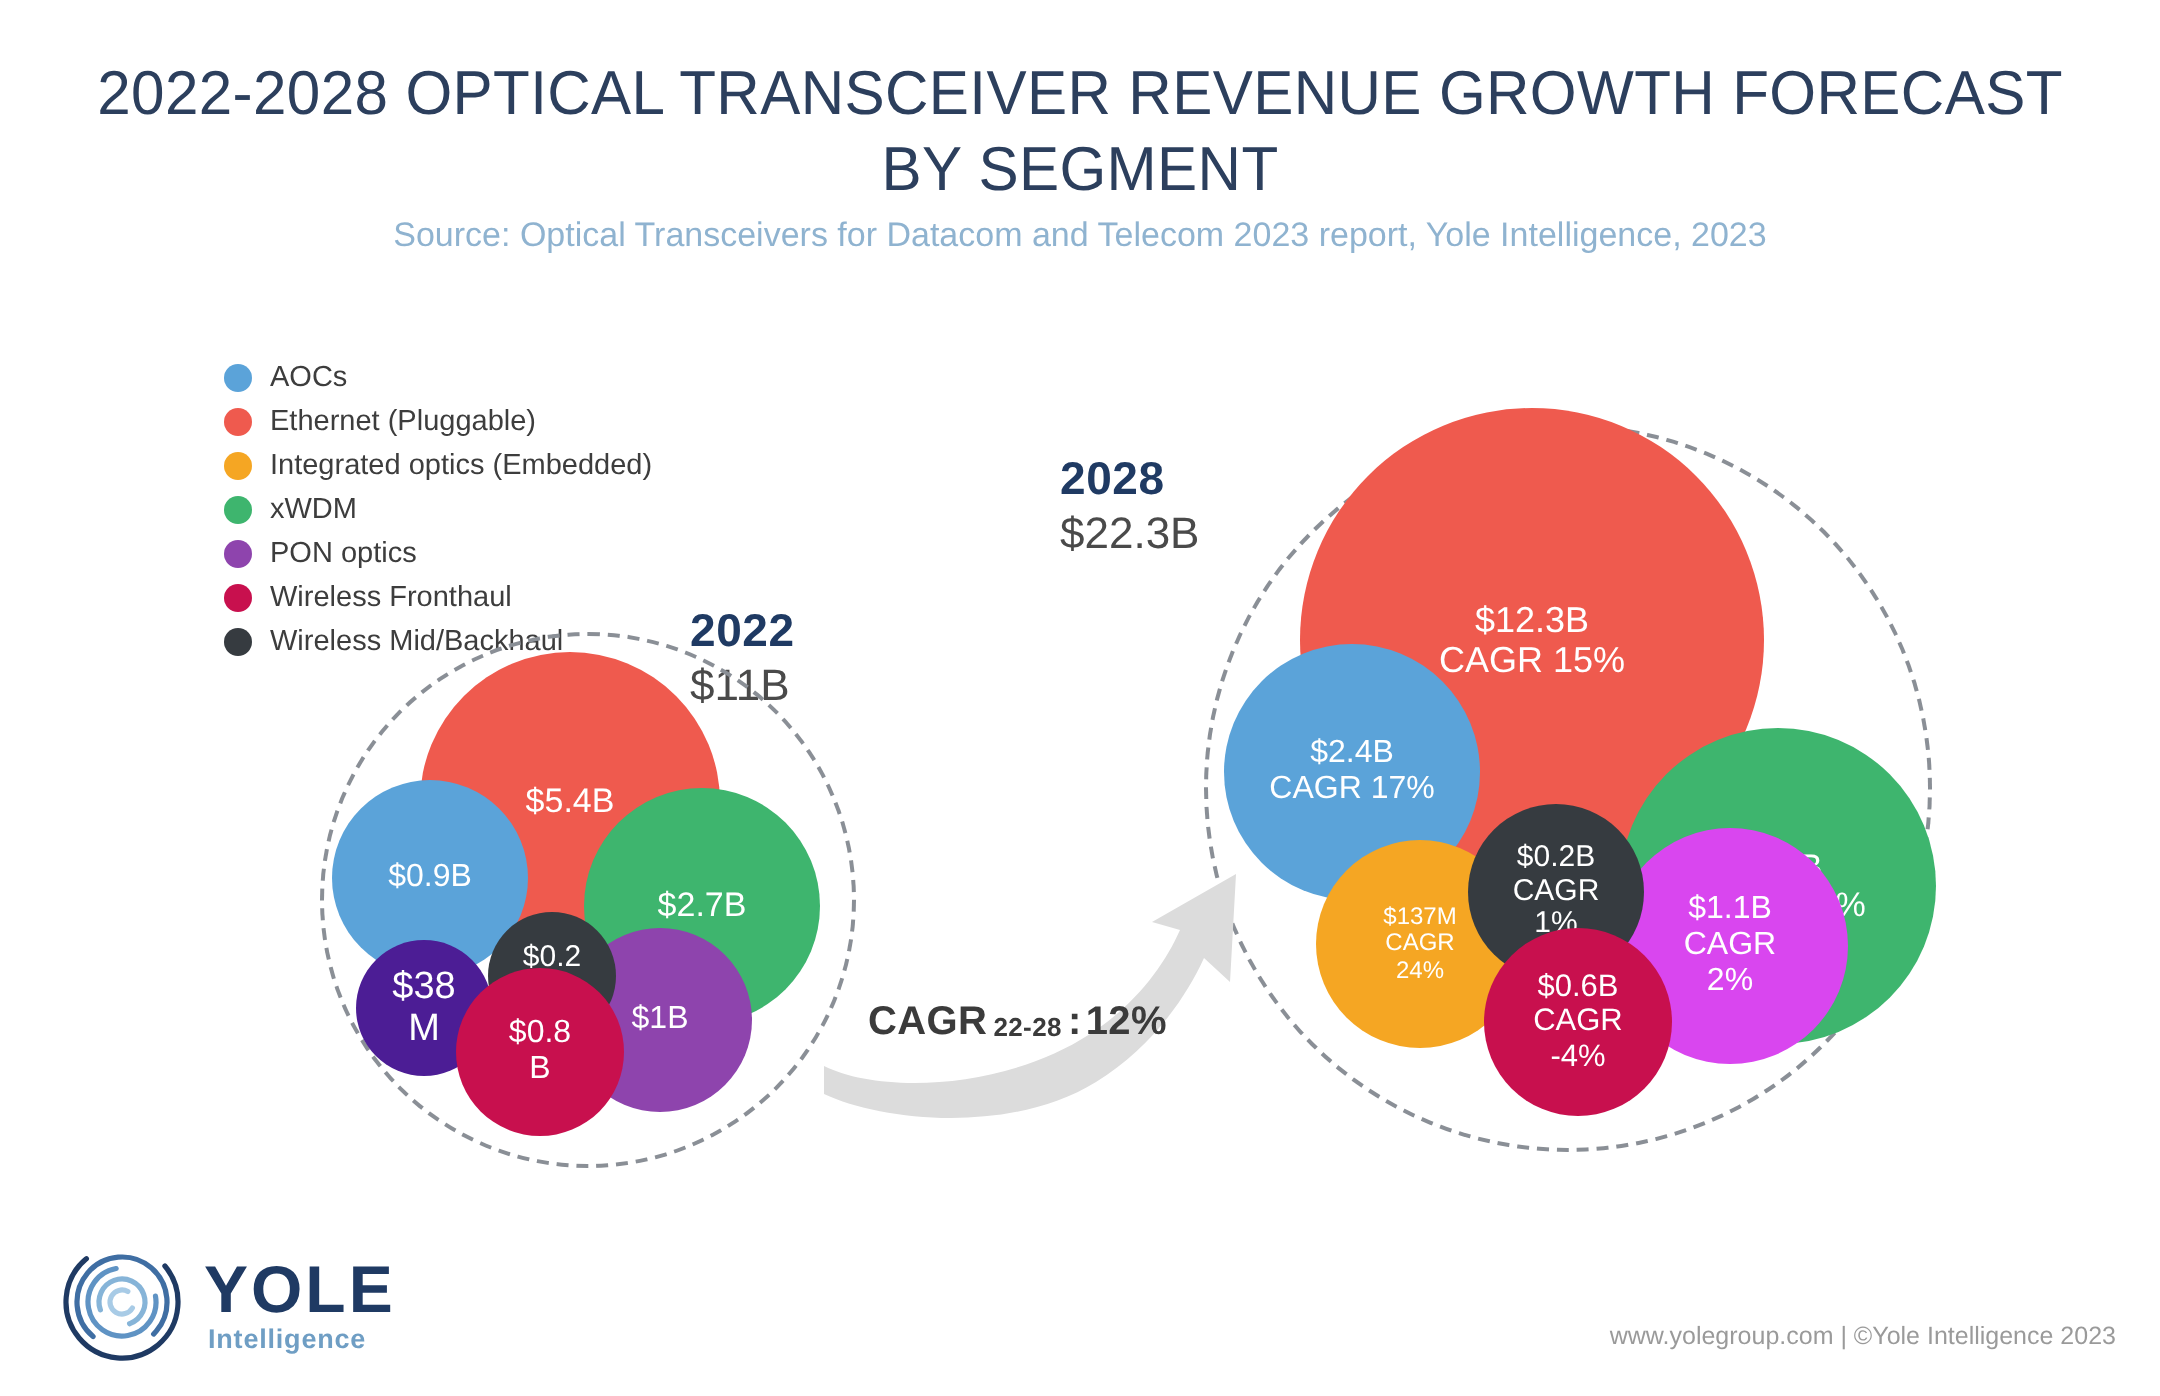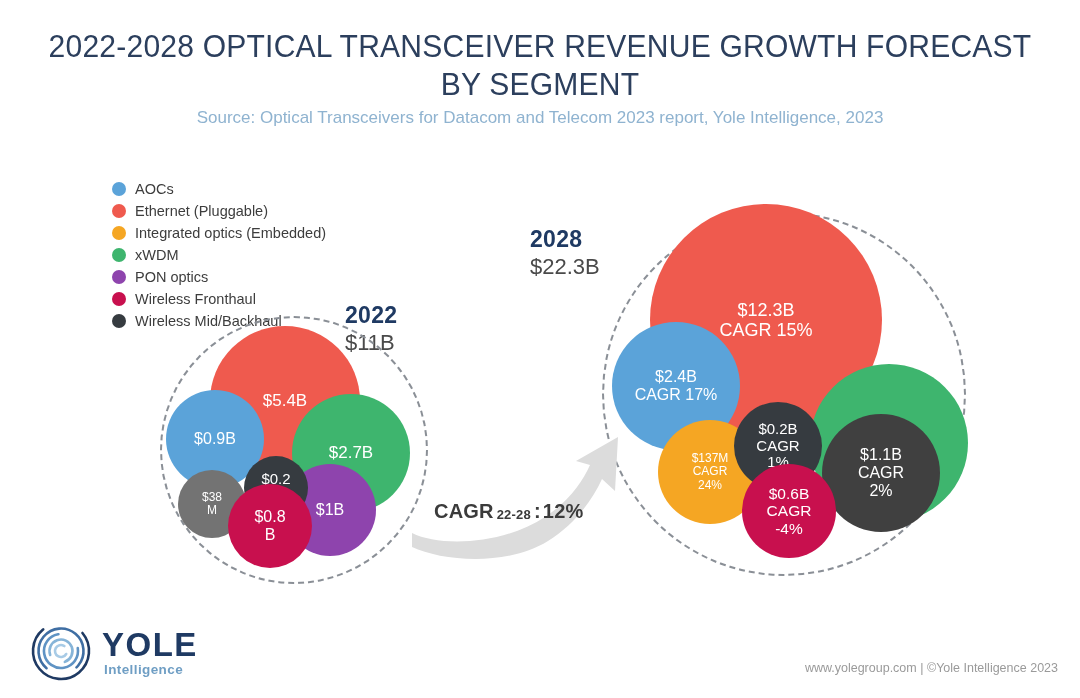"$1.1B" div.bubble { background: #404040 -> #d946ef; left: 220px -> 204px }
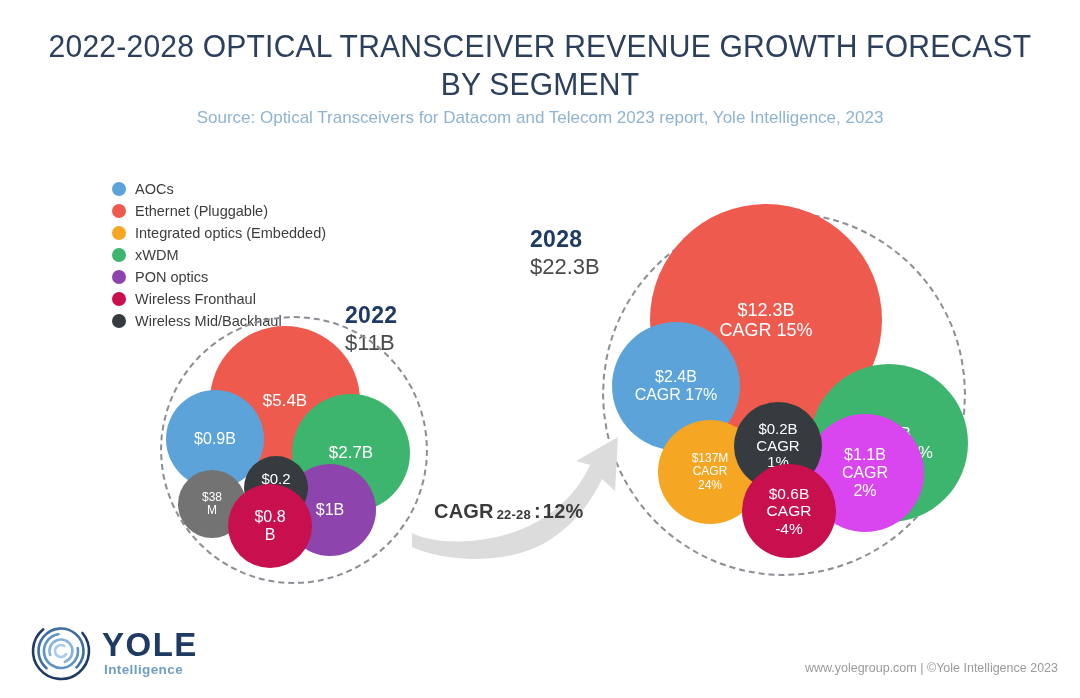"$38" div.bubble { background: #737373 -> #4c1d95; font-size: 12px -> 19px }
